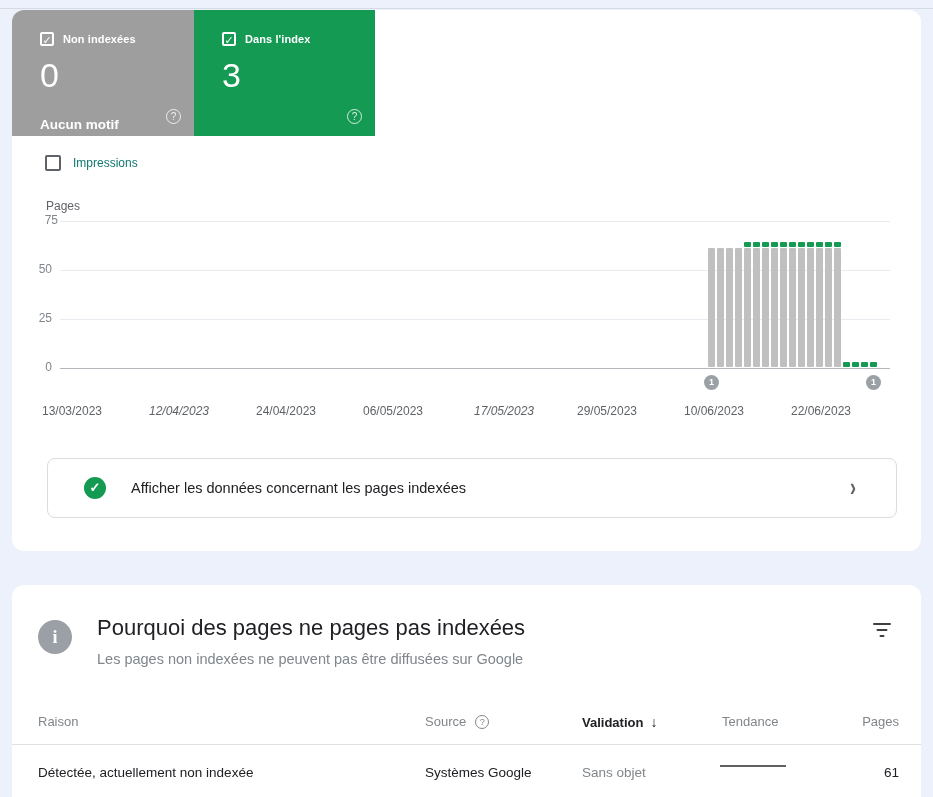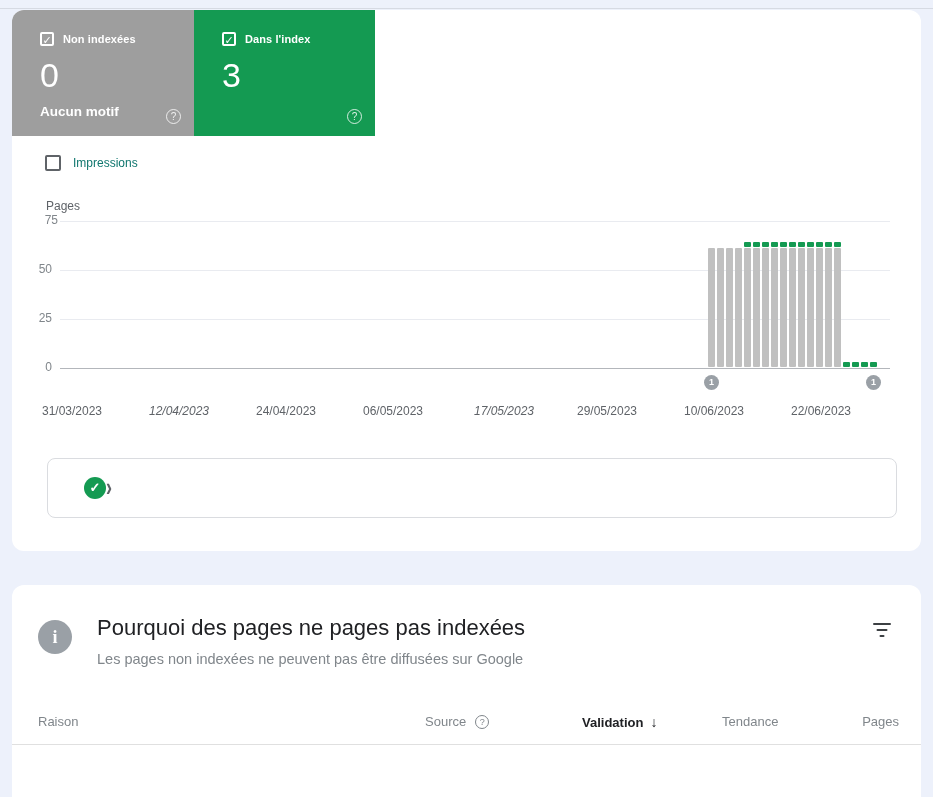"Aucun motif" .m-sub { margin-top: 9px -> 22px }
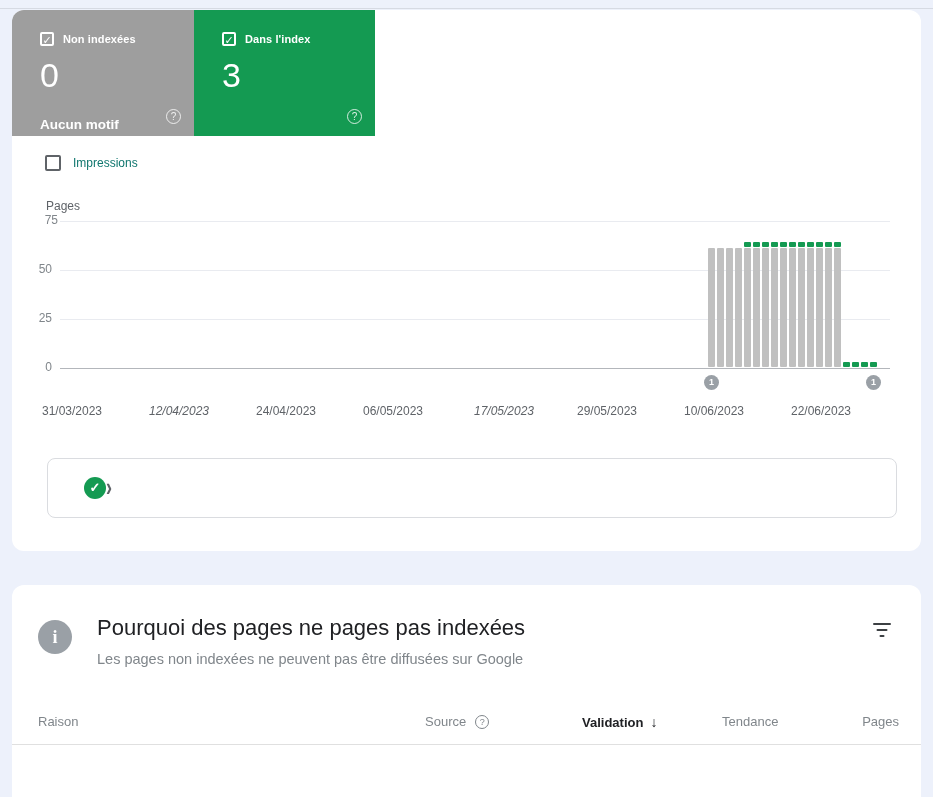"31/03/2023" div.xtick { text: 31/03/2023 -> 13/03/2023 }
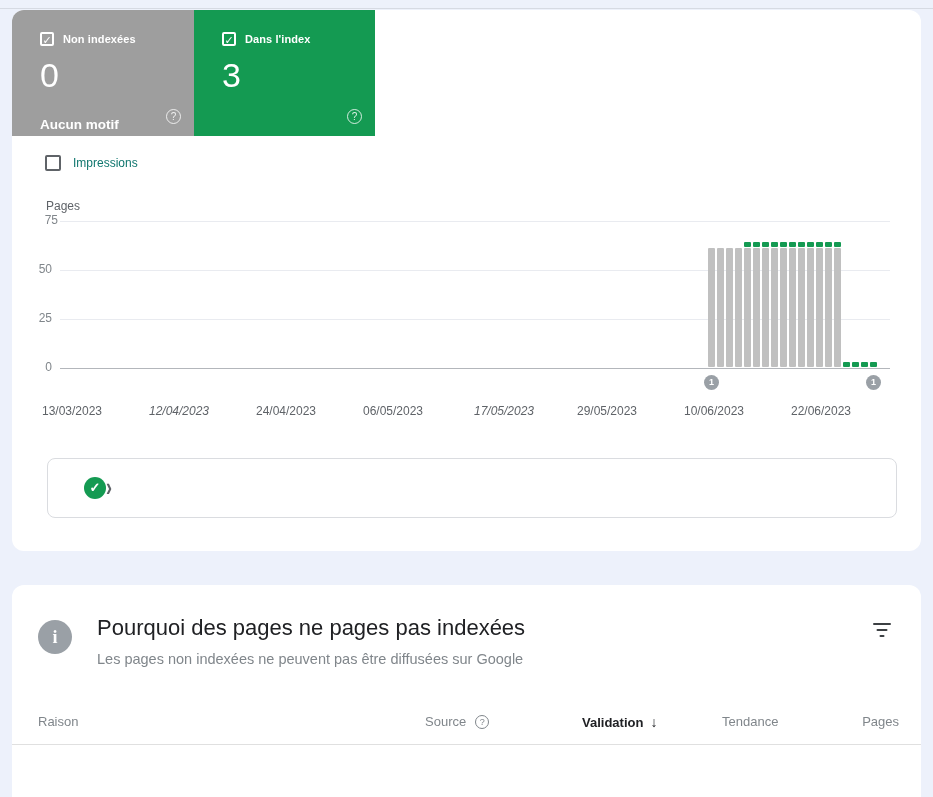"Afficher les données concernant les" div.banner-text { html: none -> <div>Afficher les données concernant les pages indexées</div> }
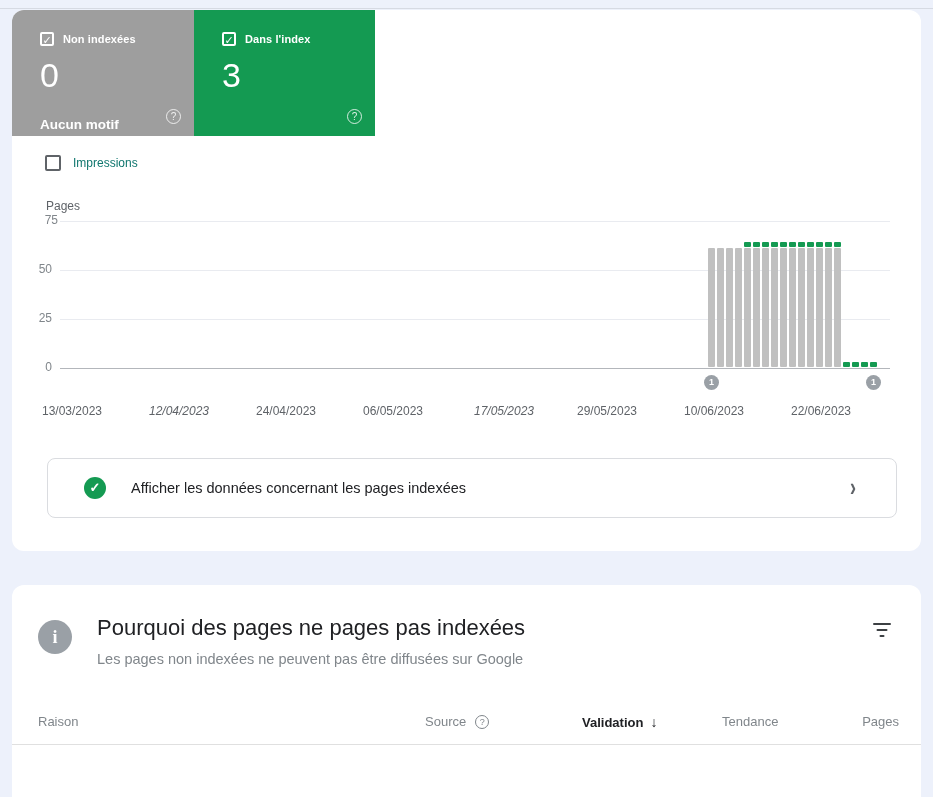"Détectée, actuellement non indexée" div.trow { html: none -> <div> <div>Détectée, actuellement non indexée</div> <div>Systèmes Google</div> <div>Sans objet</div> <div></div> <div>61</div> </div> }
